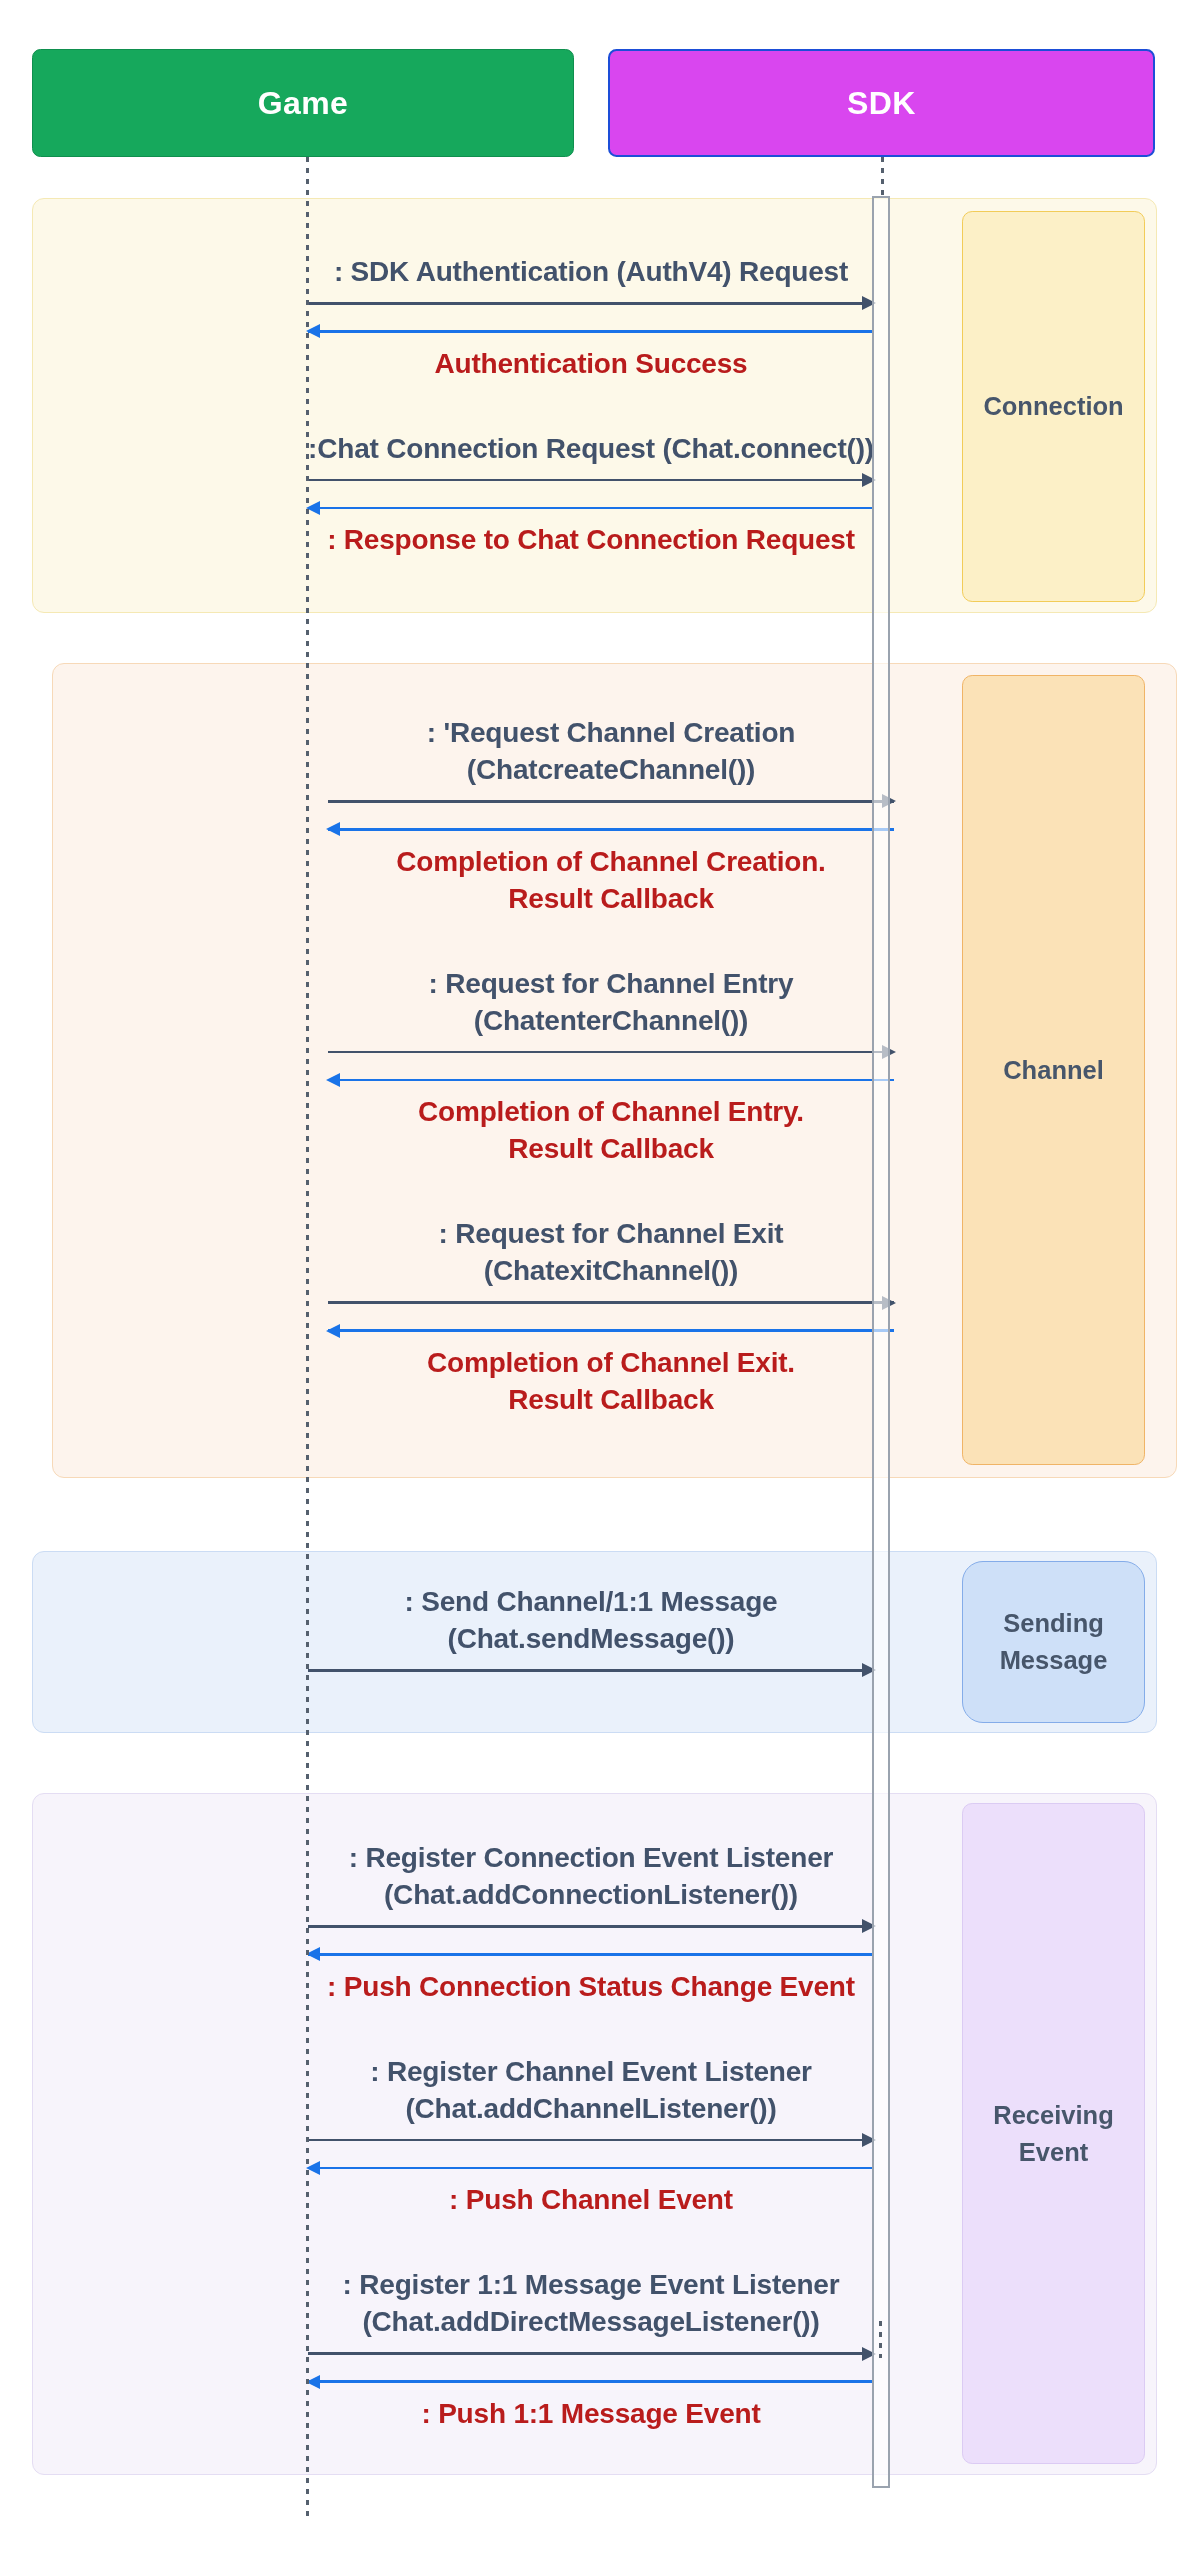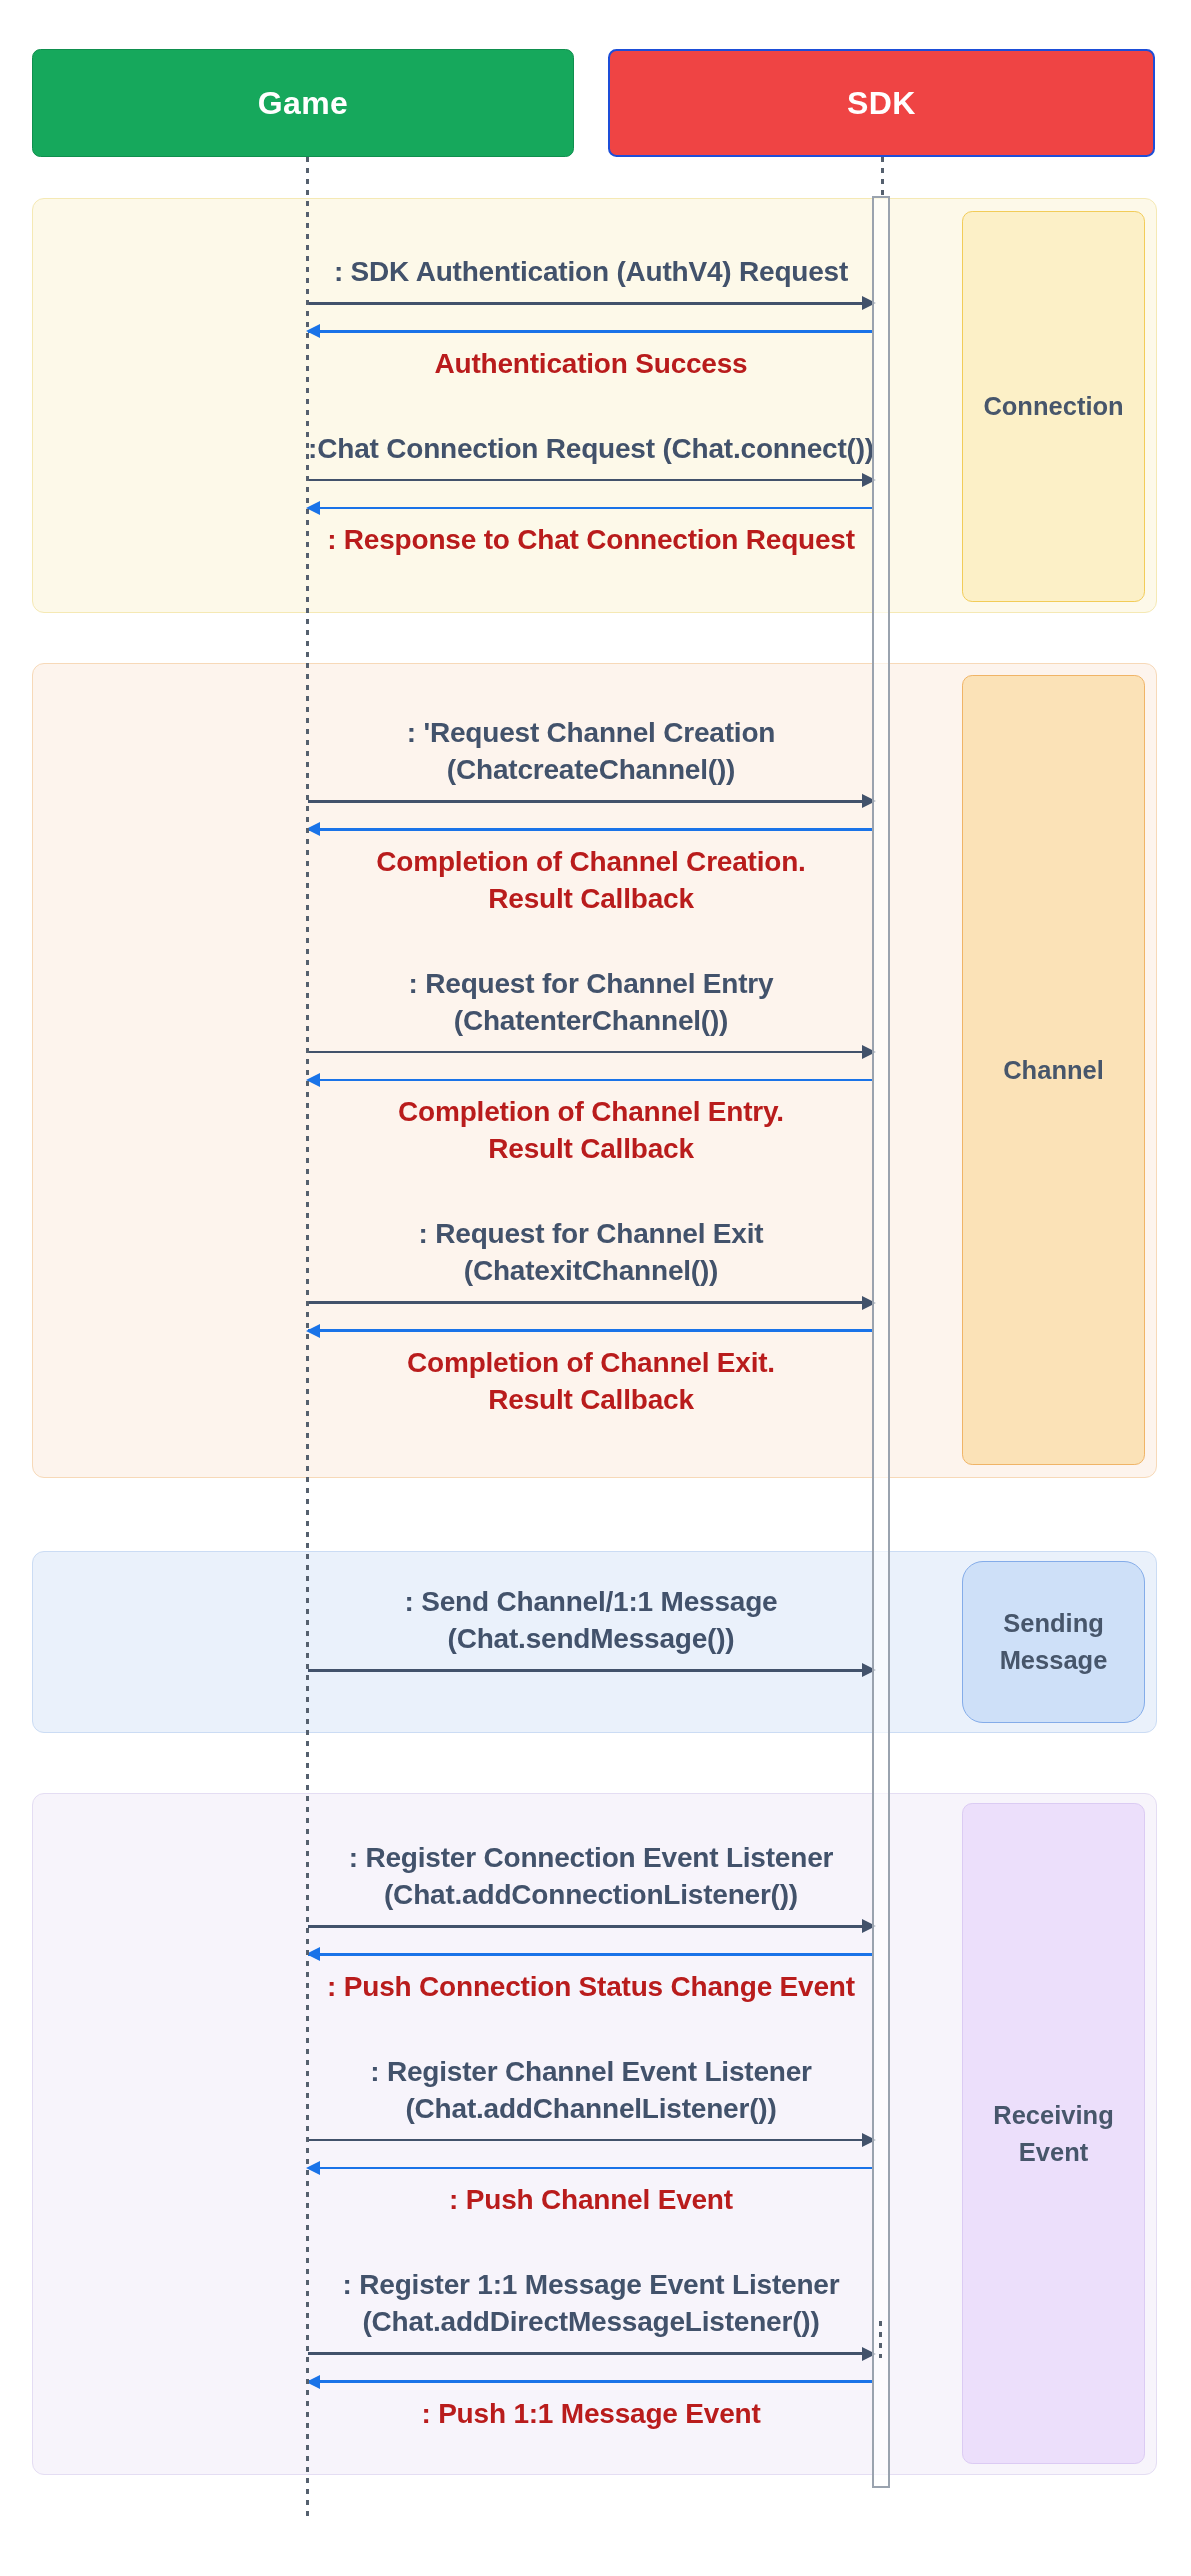"SDK" .actor-sdk { background: #ef4444 -> #d946ef }
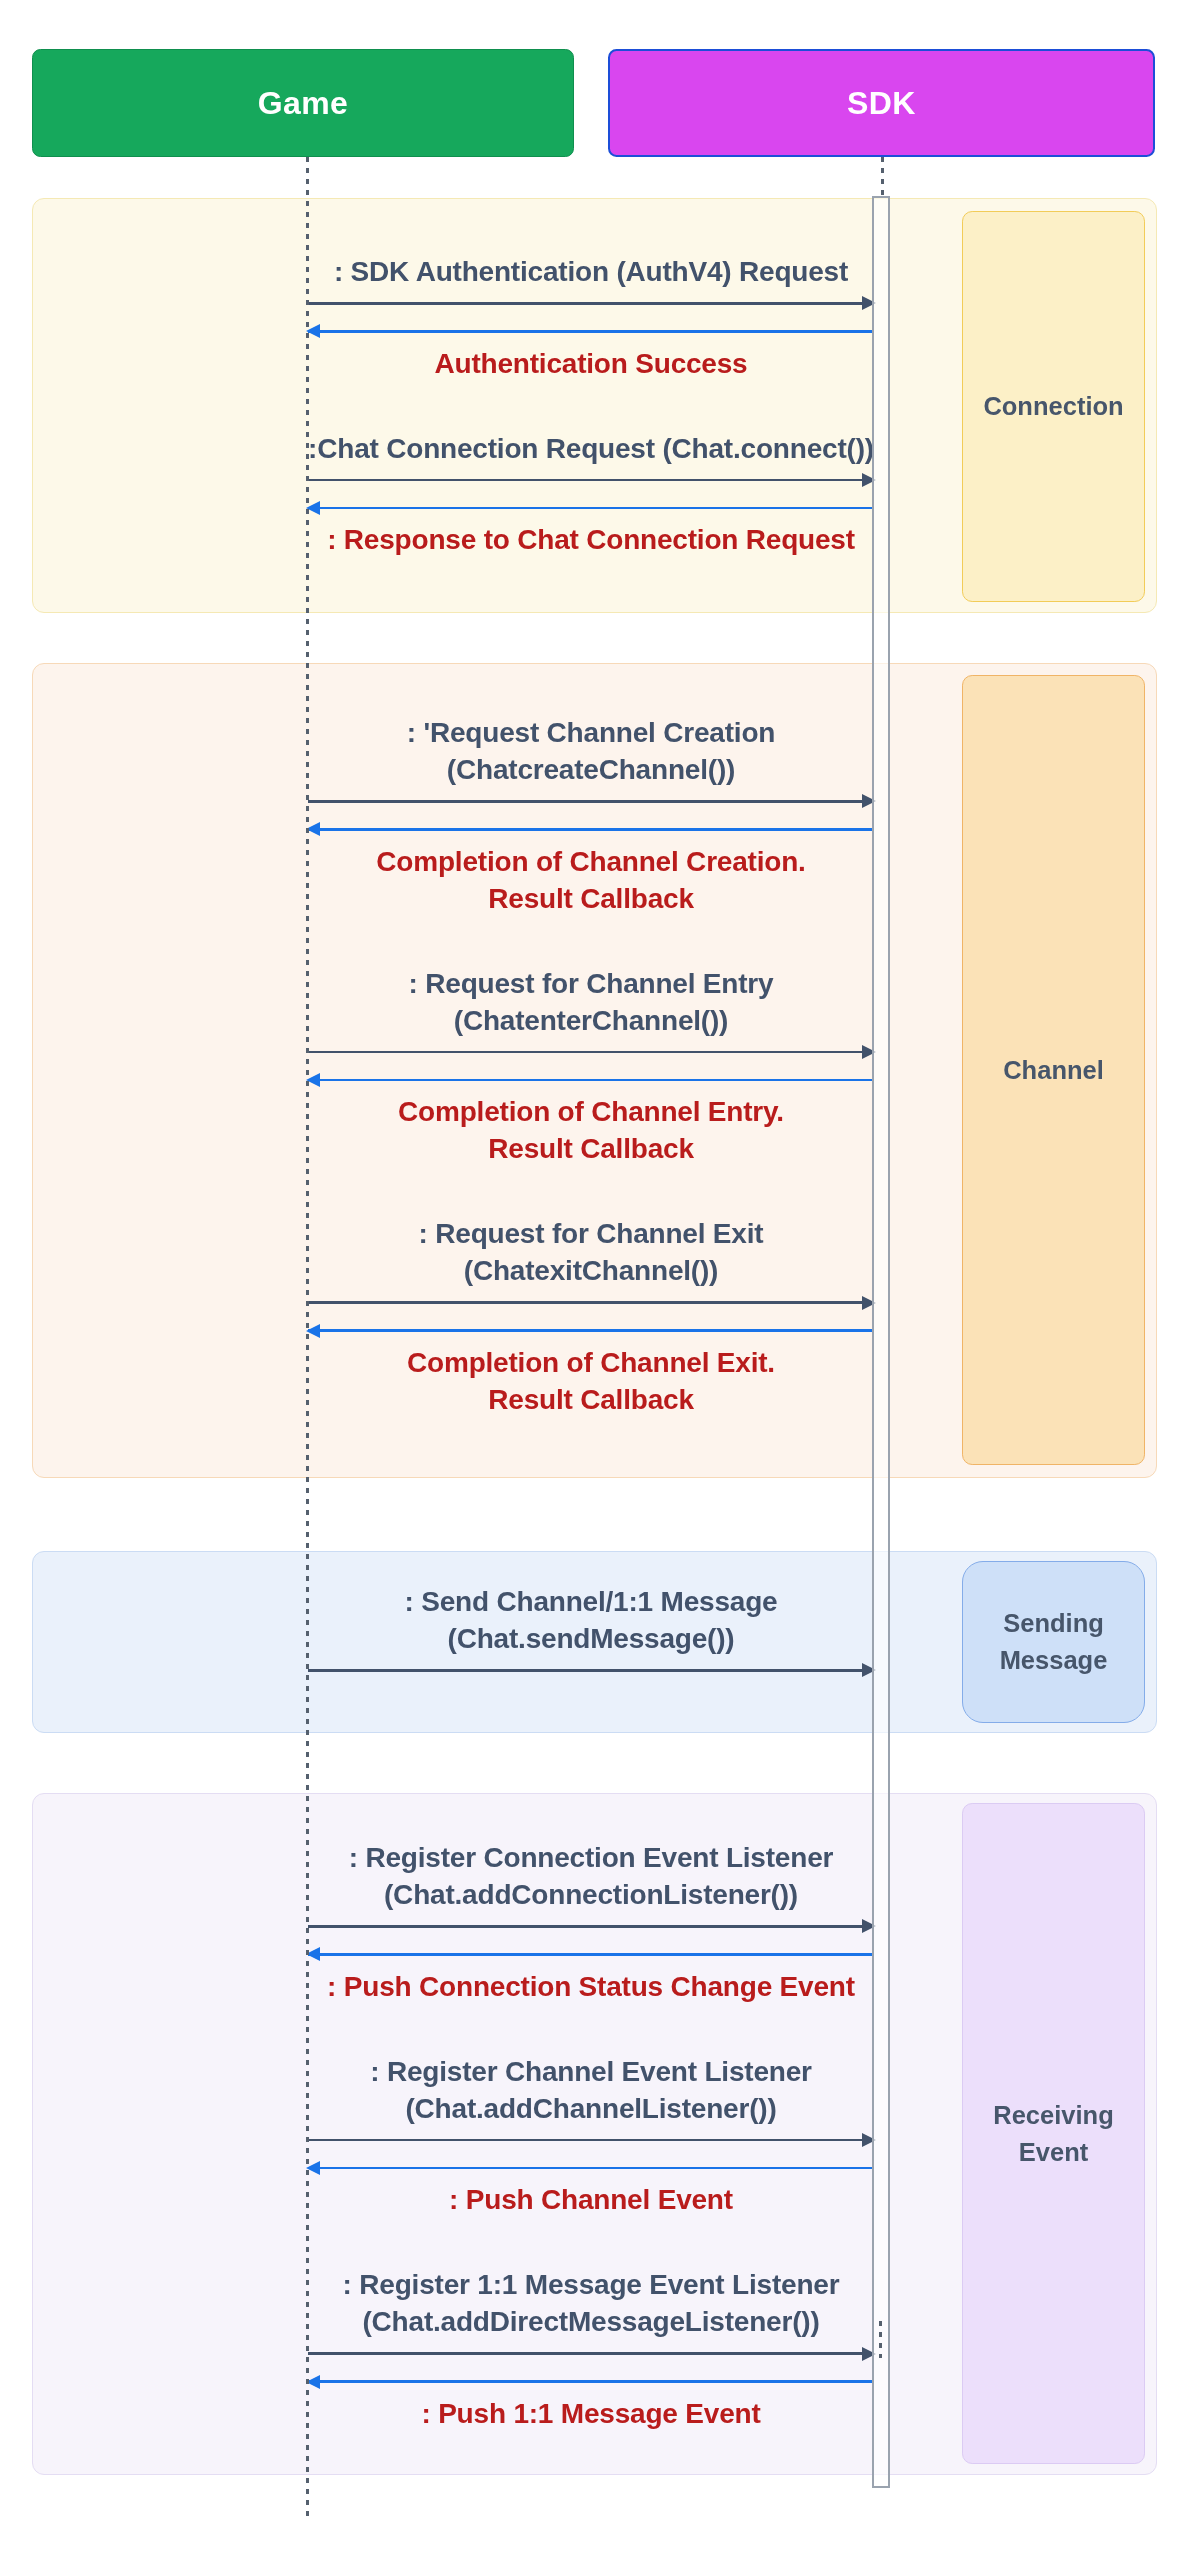": 'Request Channel Creation" .sec-channel { margin-left: none -> 20px }
